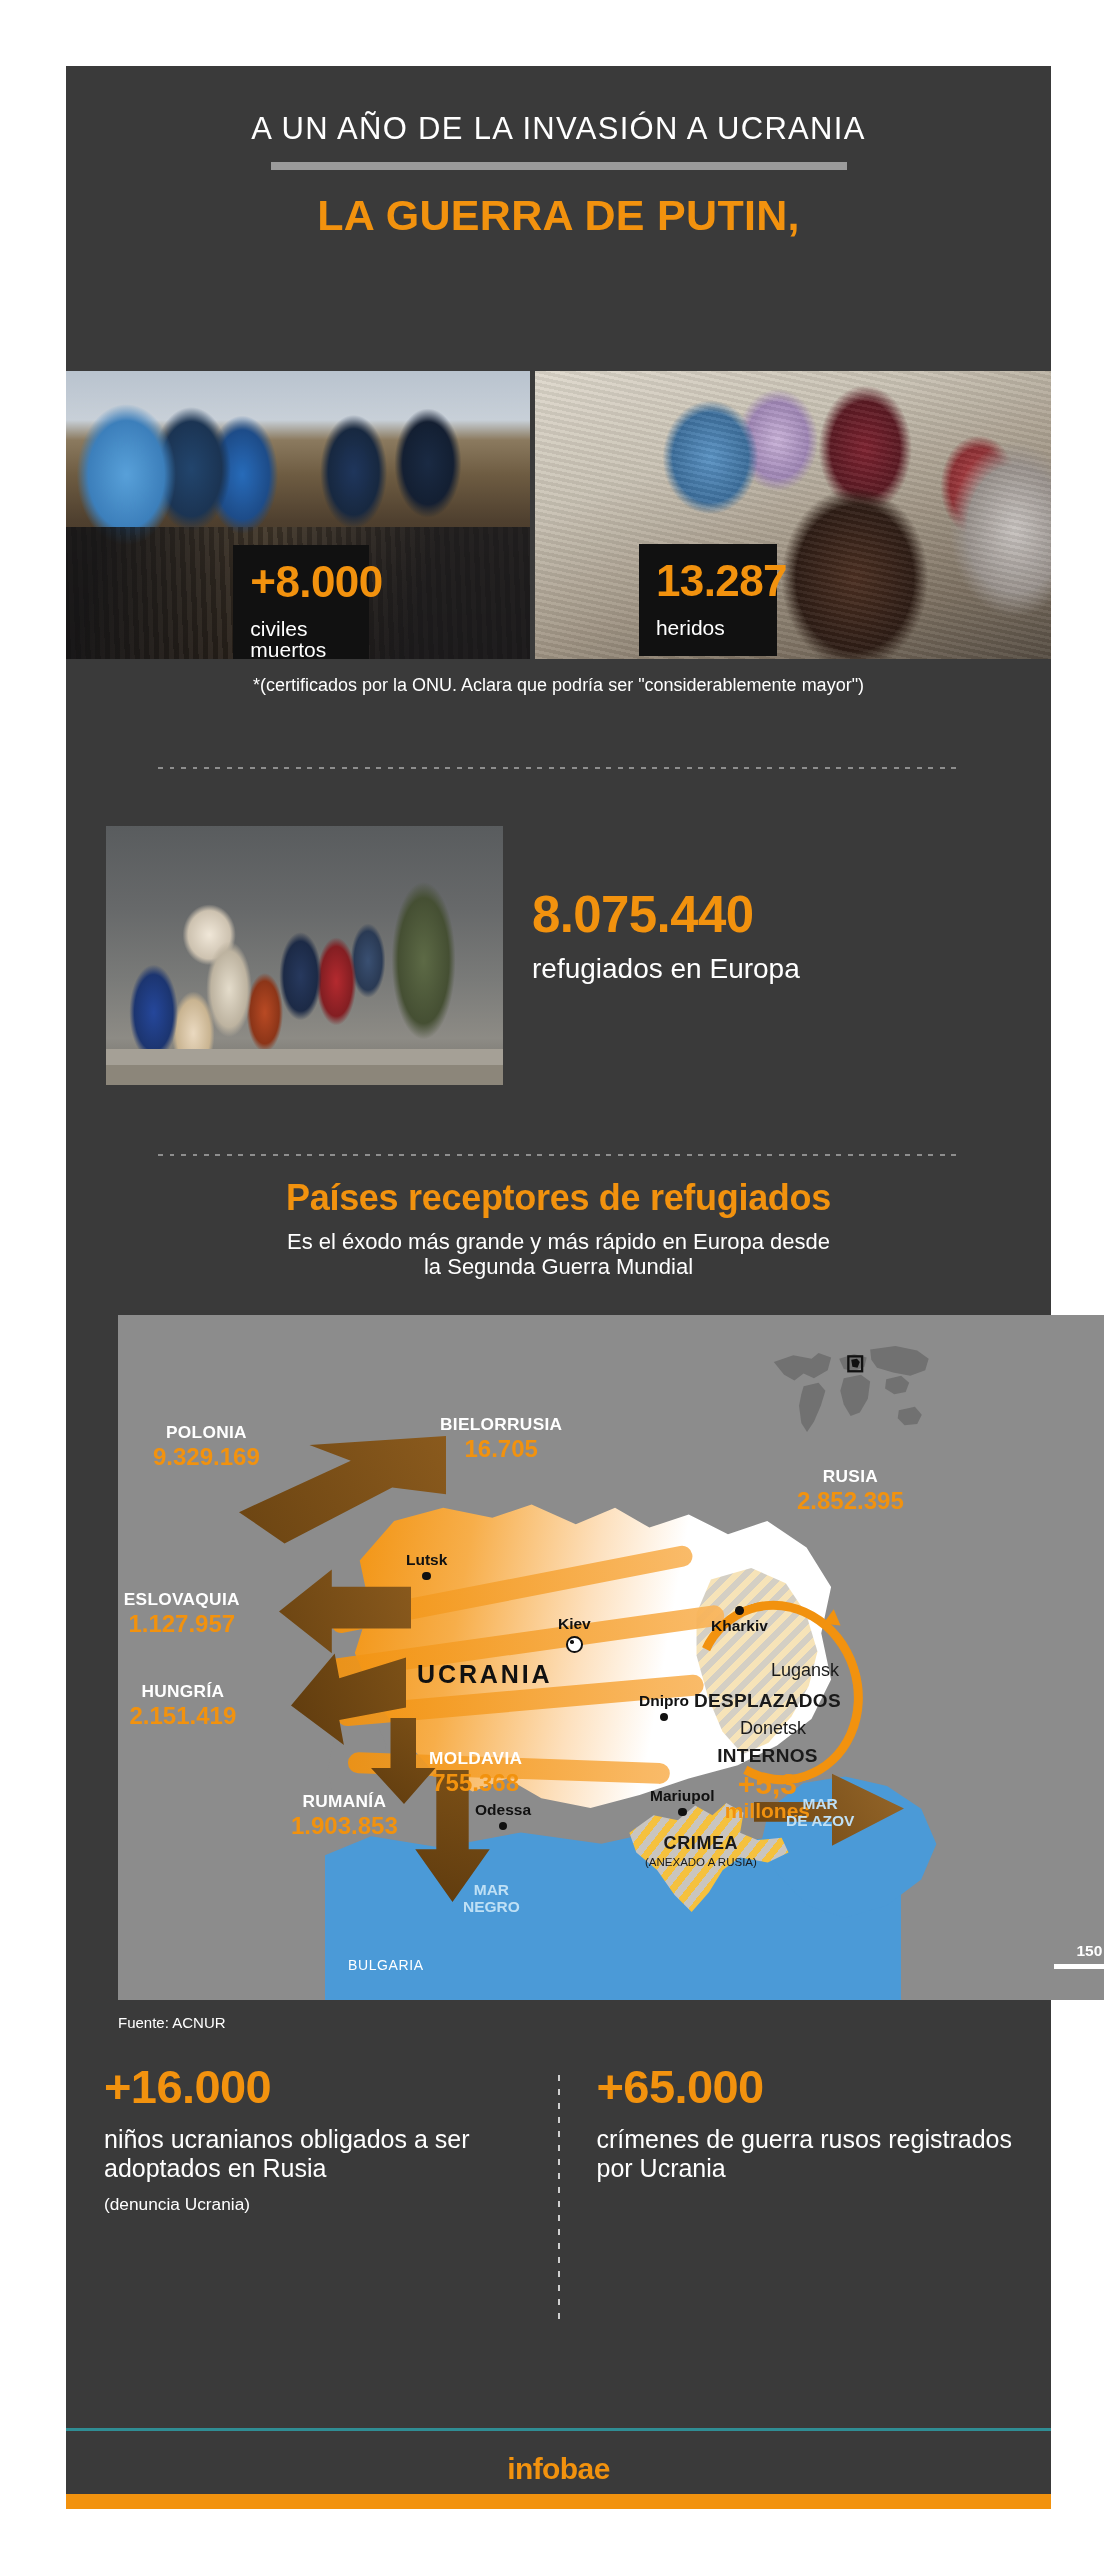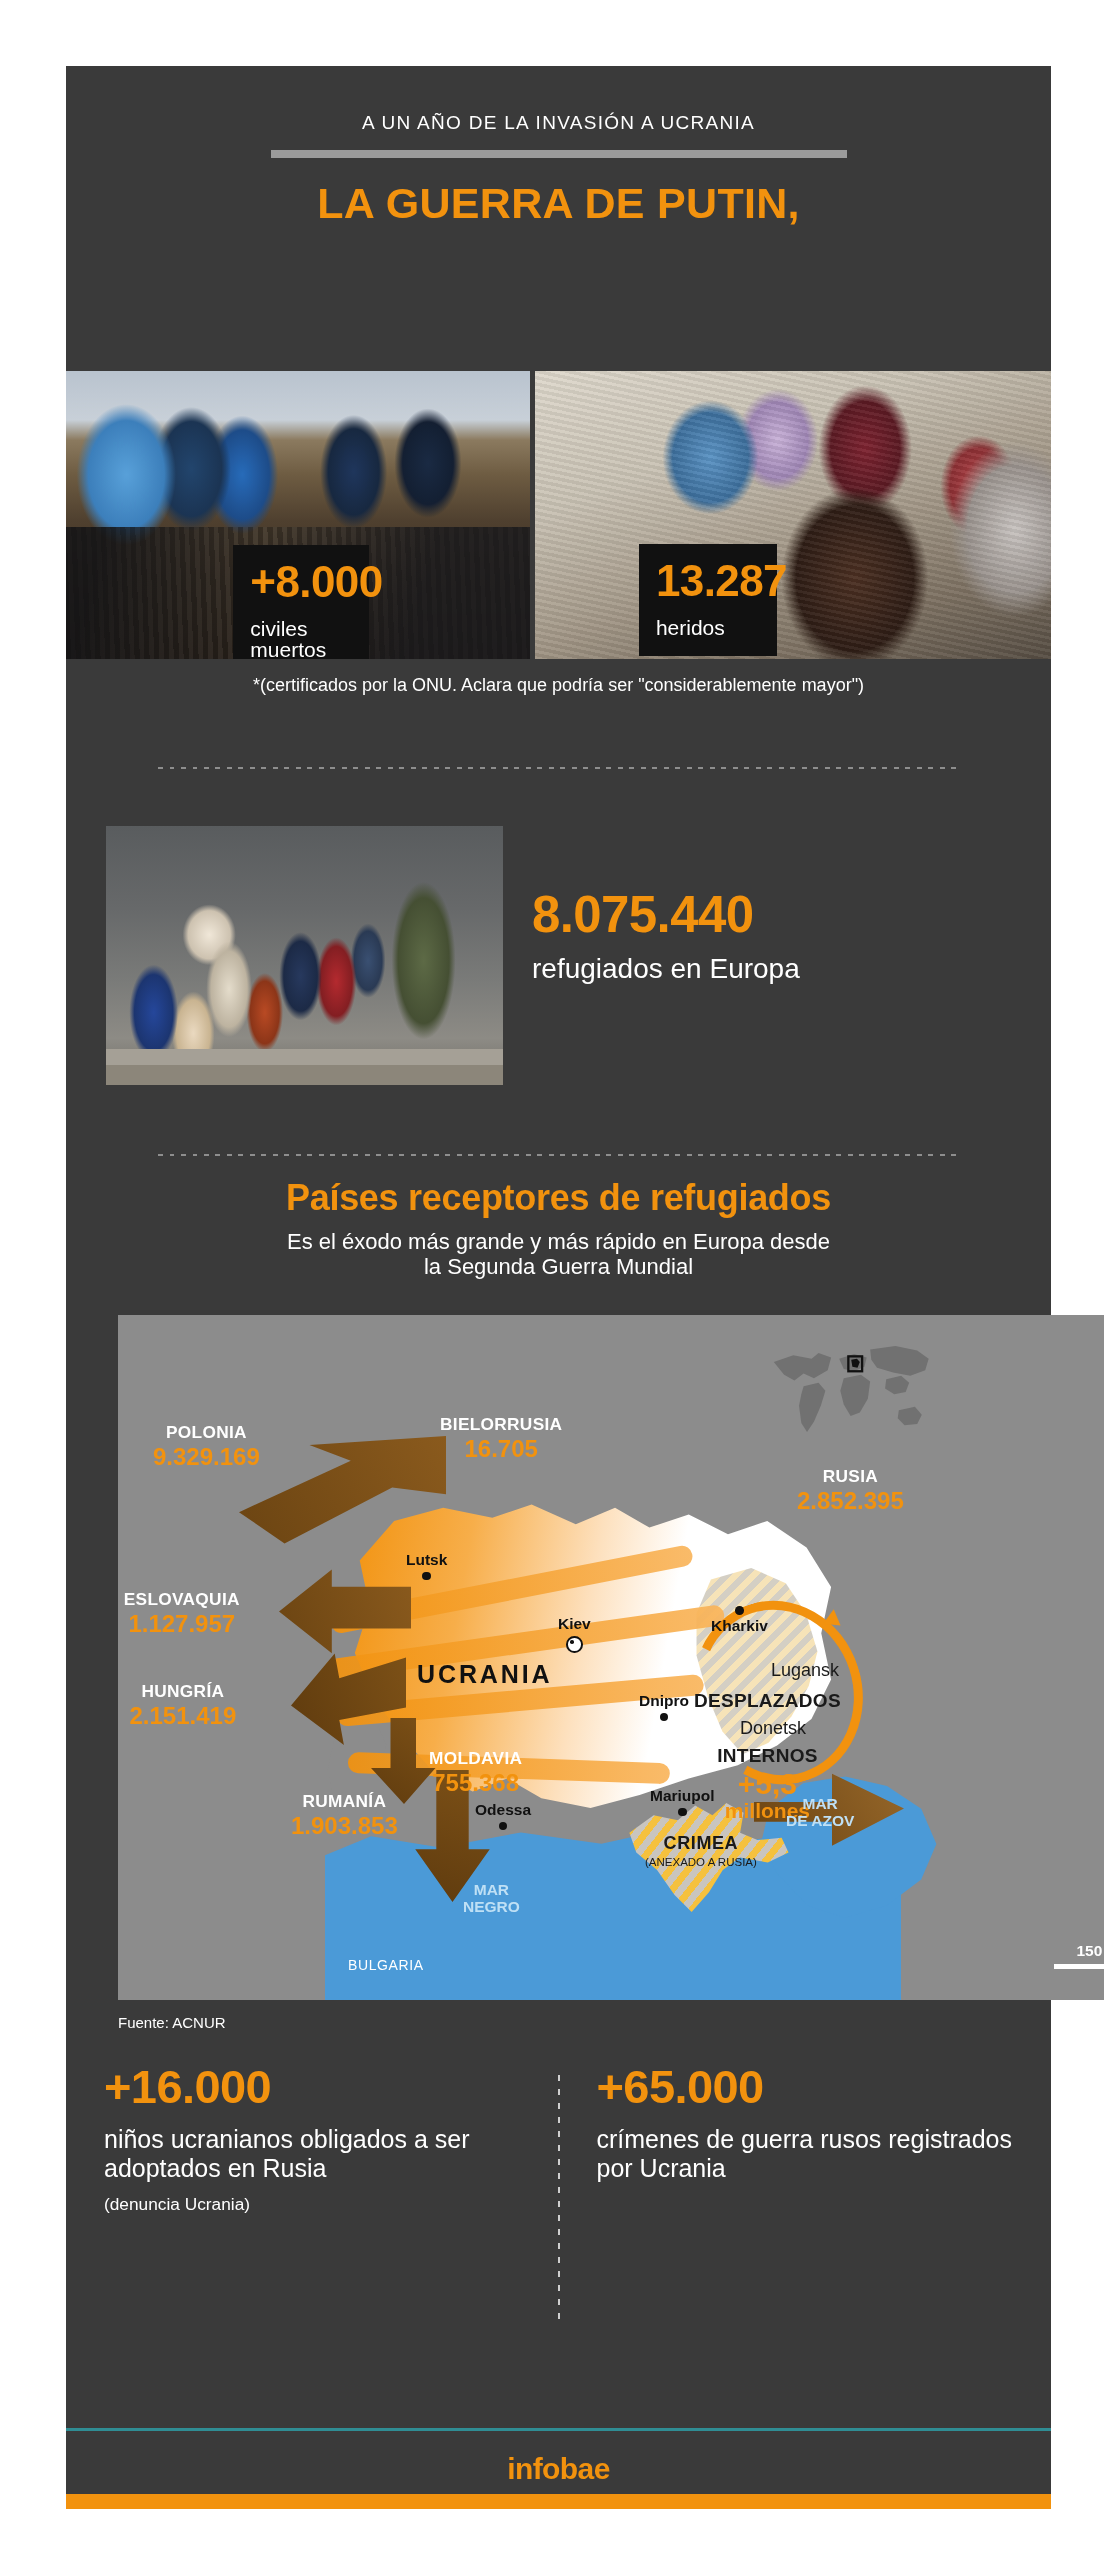"A UN AÑO DE LA" .kicker { font-size: 19px -> 31px }
